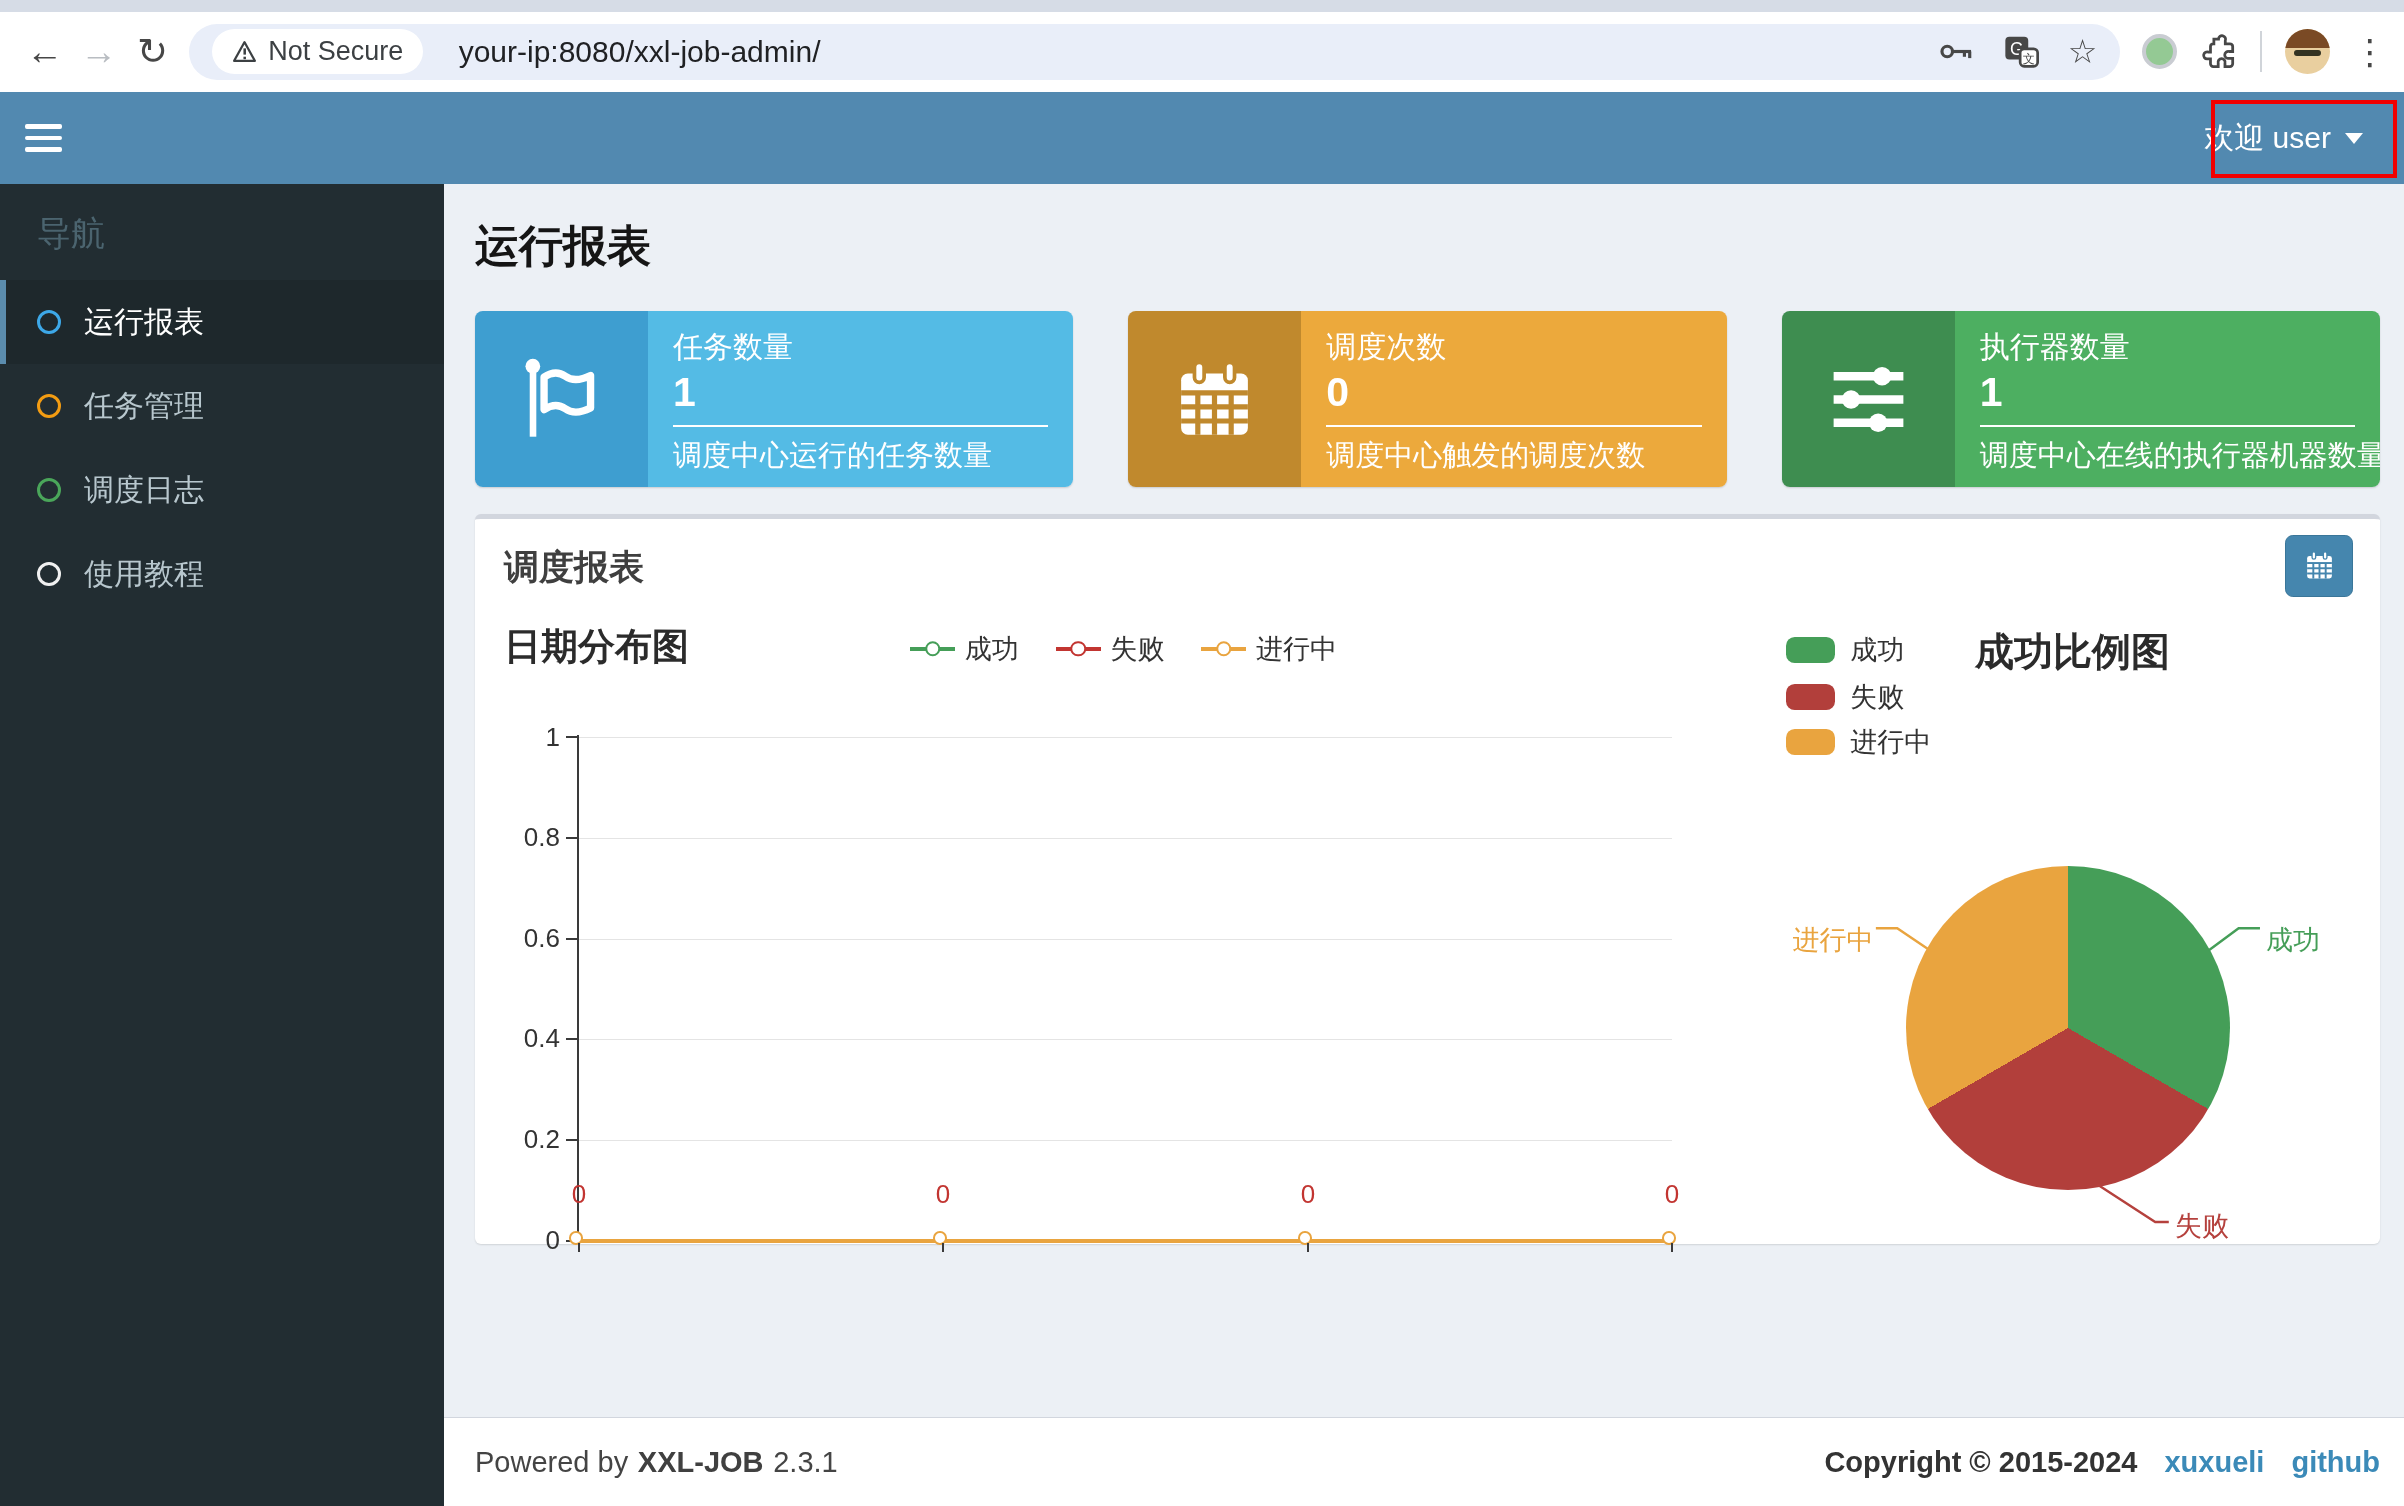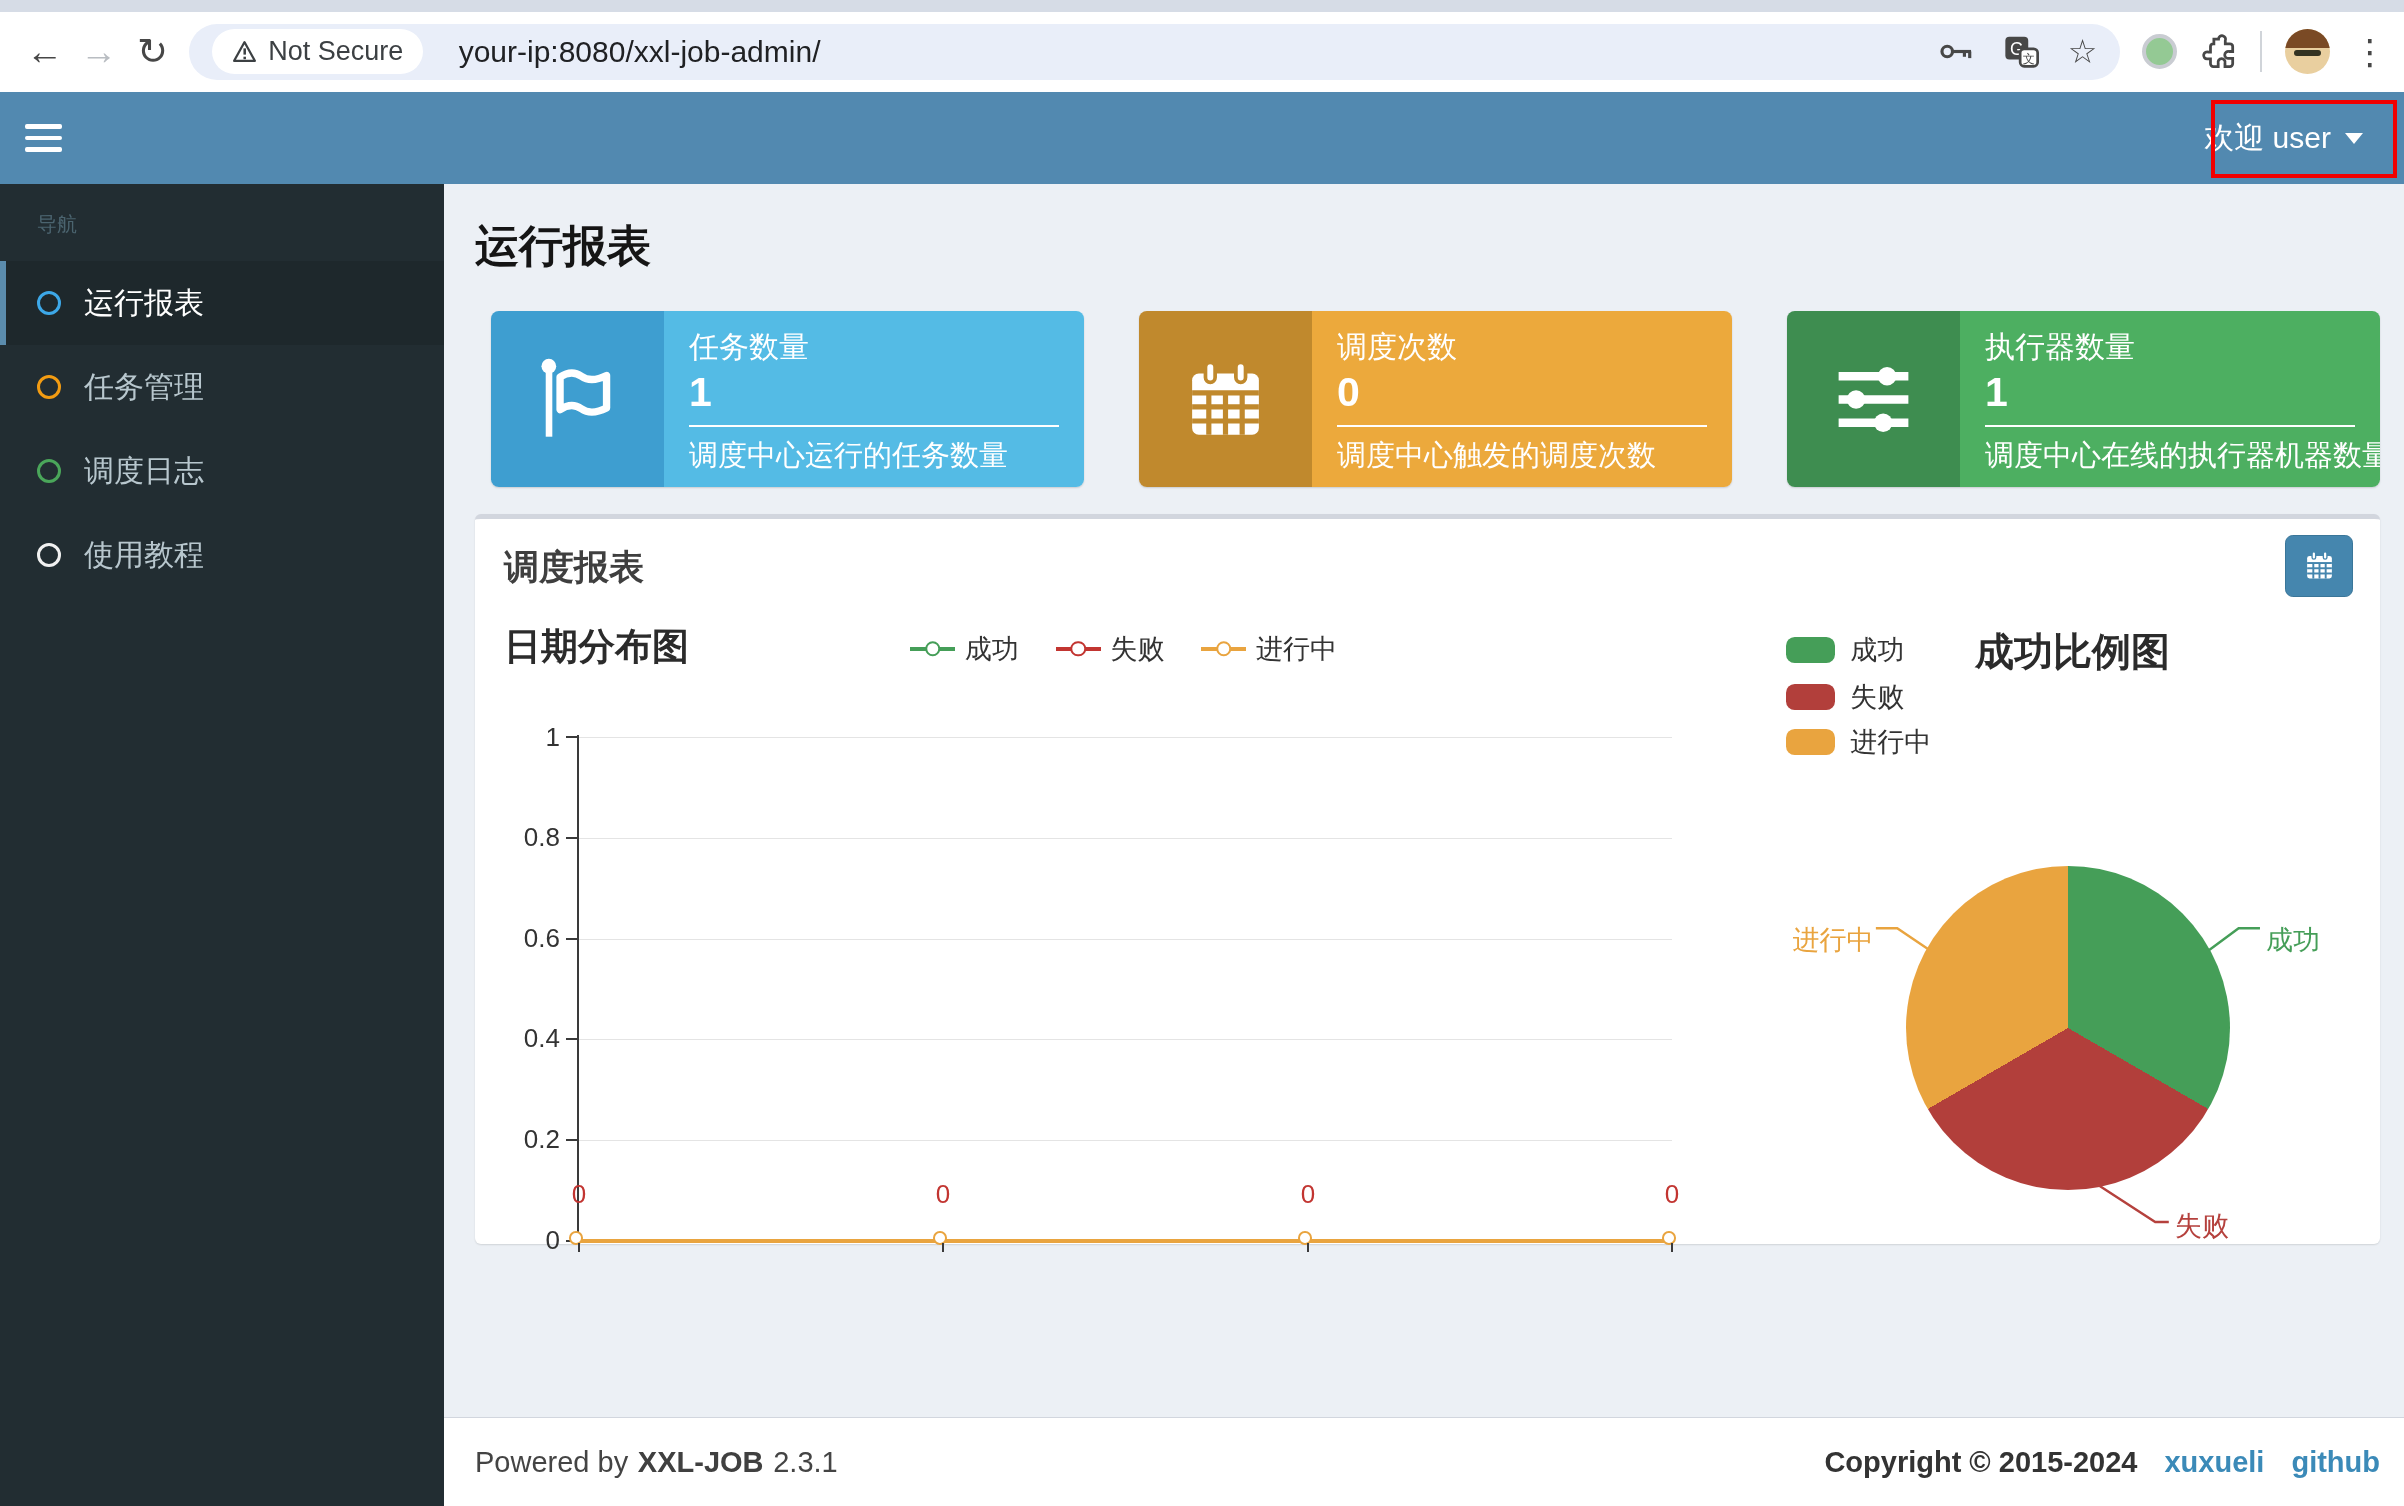"导航" .nav-label { font-size: 20px -> 34px }
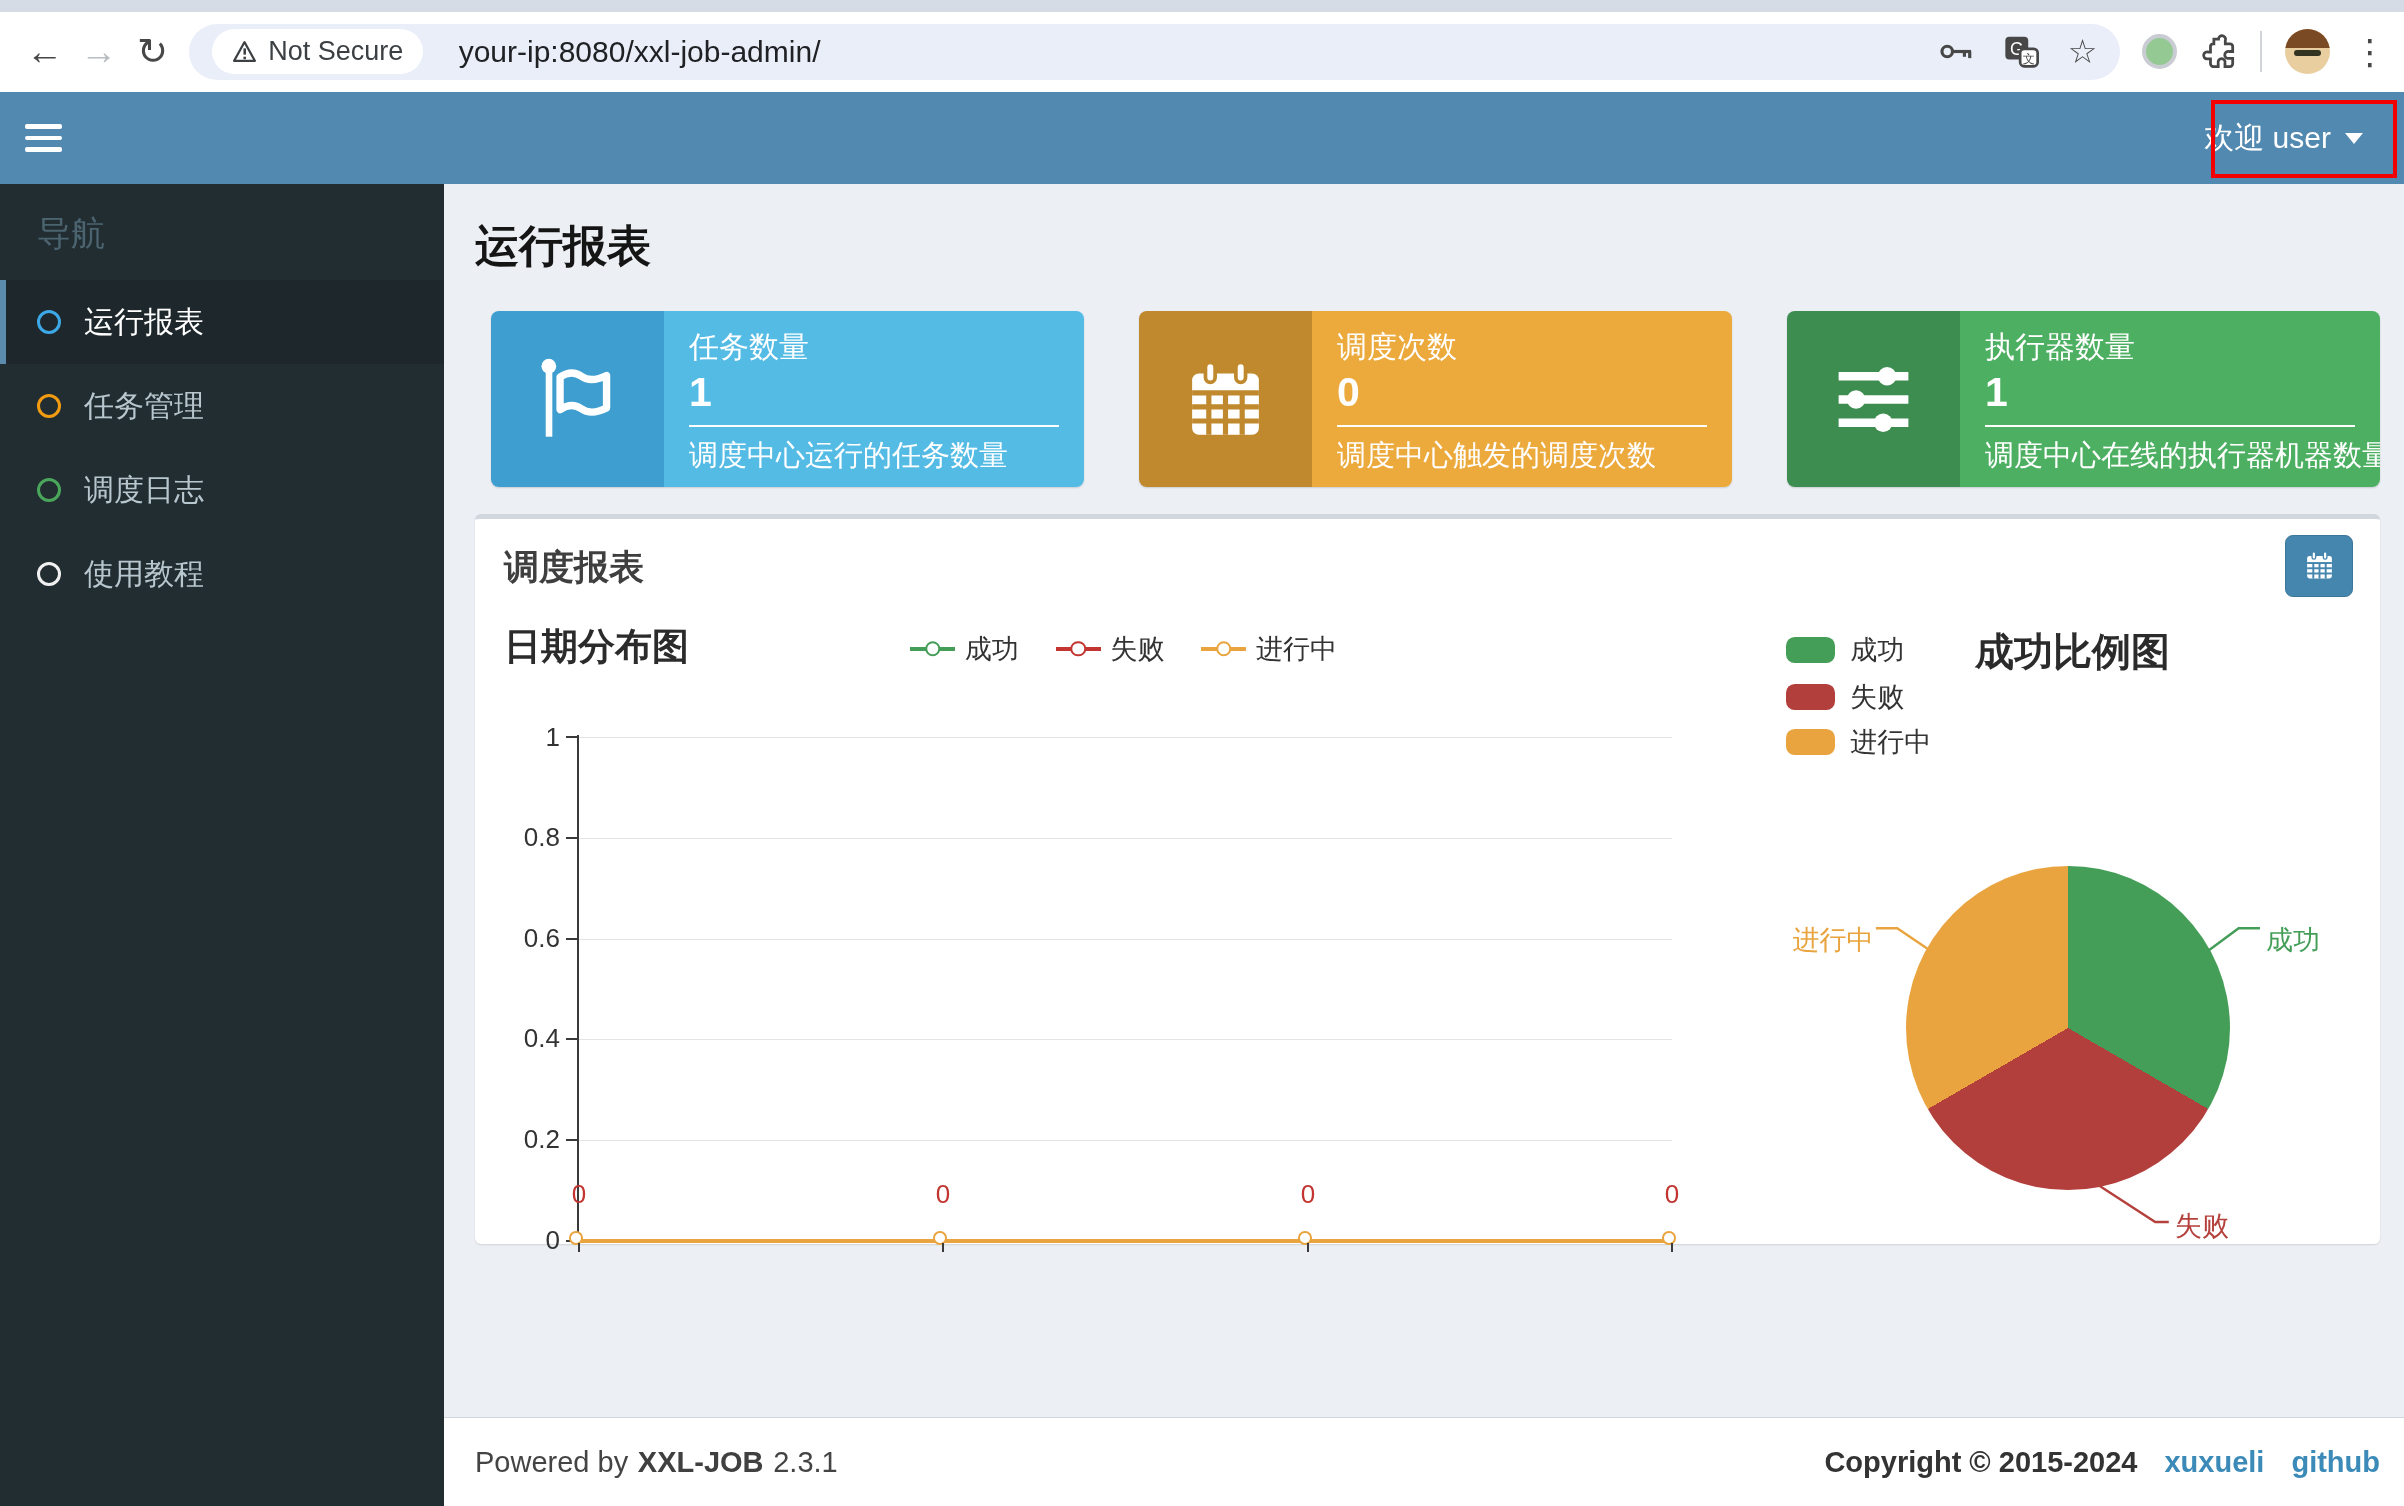"任务数量" .cards { margin-left: 16px -> none }
